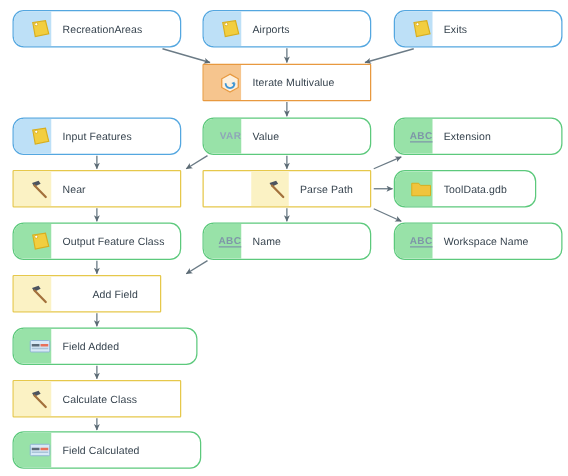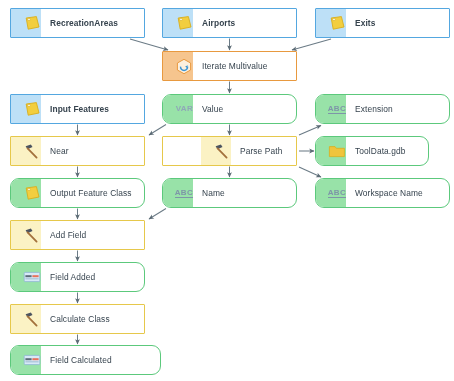"RecreationAreas" .node.data-blue { border-radius: 1px -> 9px; font-weight: bold -> none }
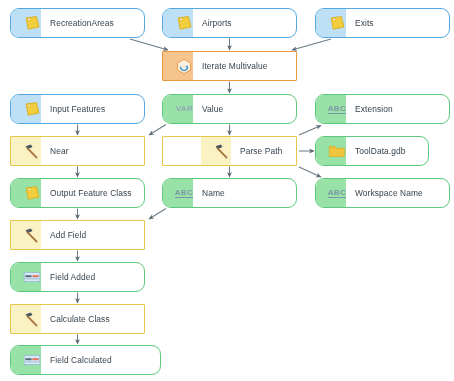"Add Field" div.node { gap: none -> 24px; width: 135px -> 119px }
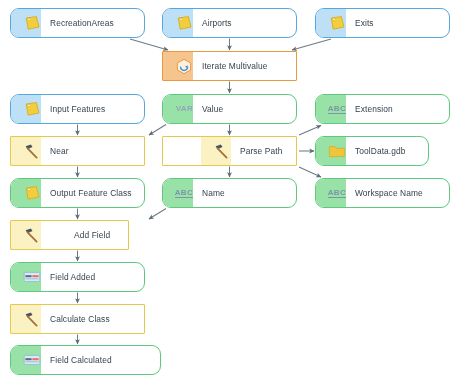"Field Added" div.node { width: 135px -> 148px }
